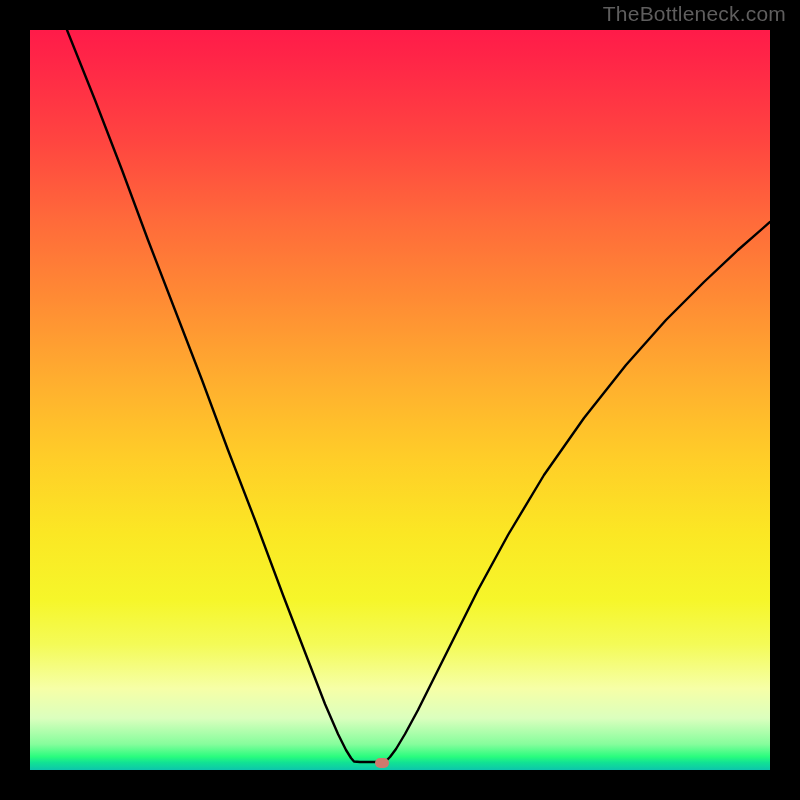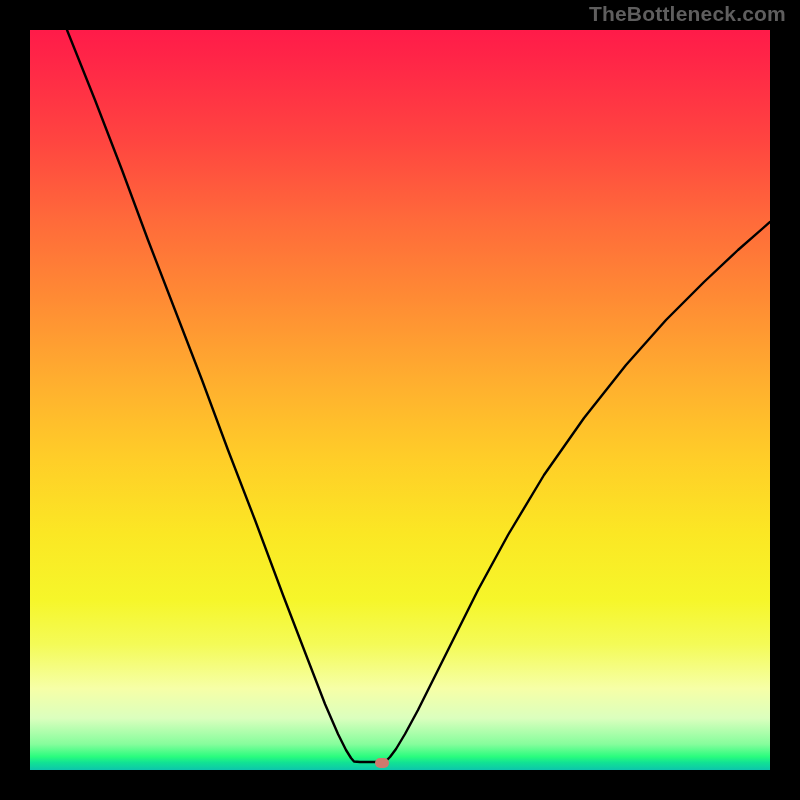"TheBottleneck.com" .watermark { font-weight: 700 -> 400 }
